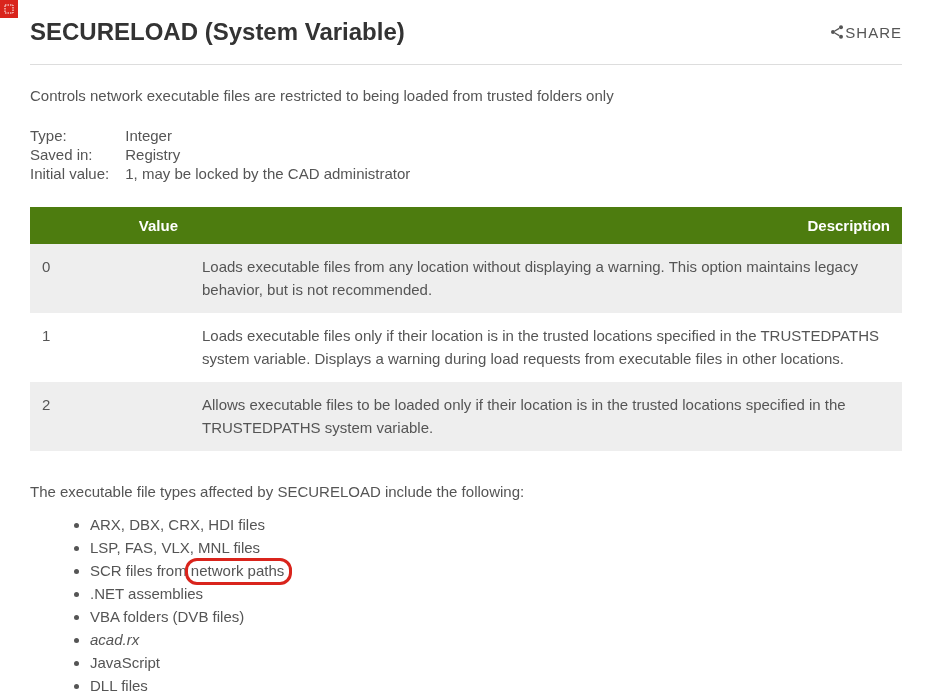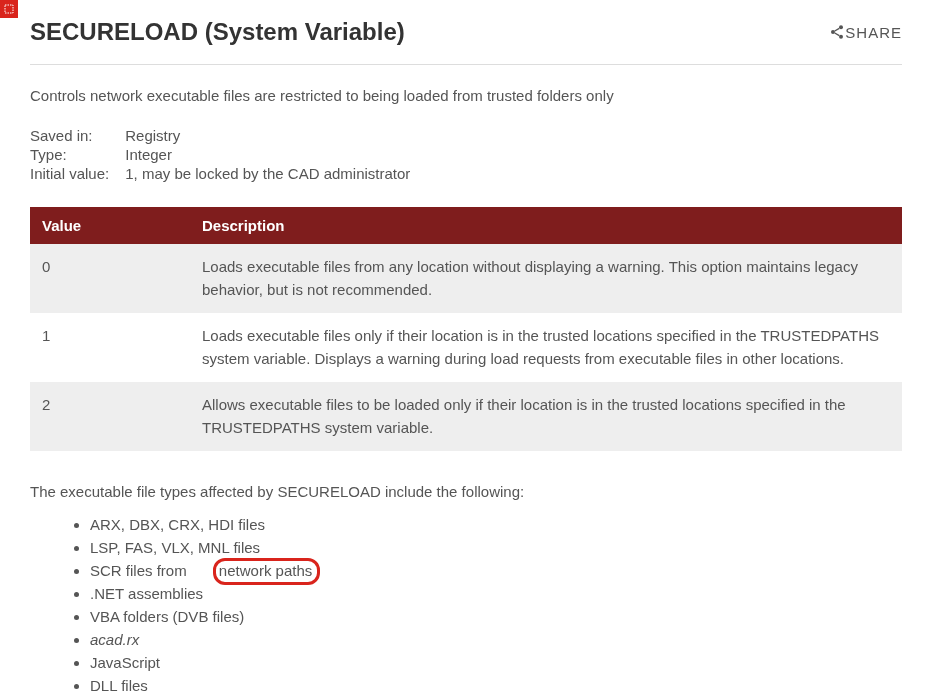"Saved in:" tr { order: before "Type:" -> after "Type:" }
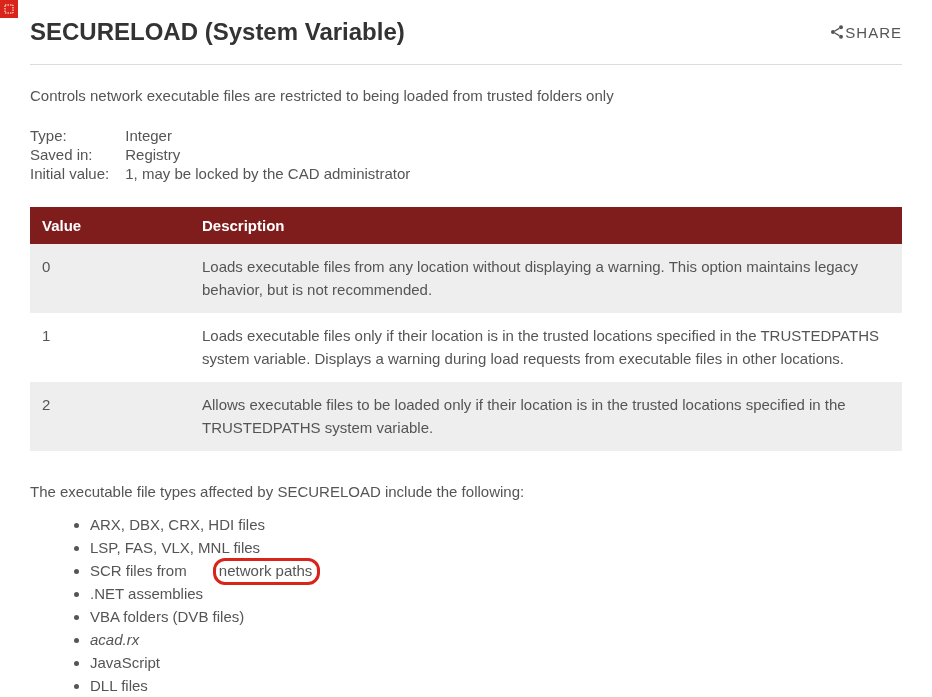"Value" .value-table th { background: #7f1d1d -> #4d7c0f; text-align: left -> right }
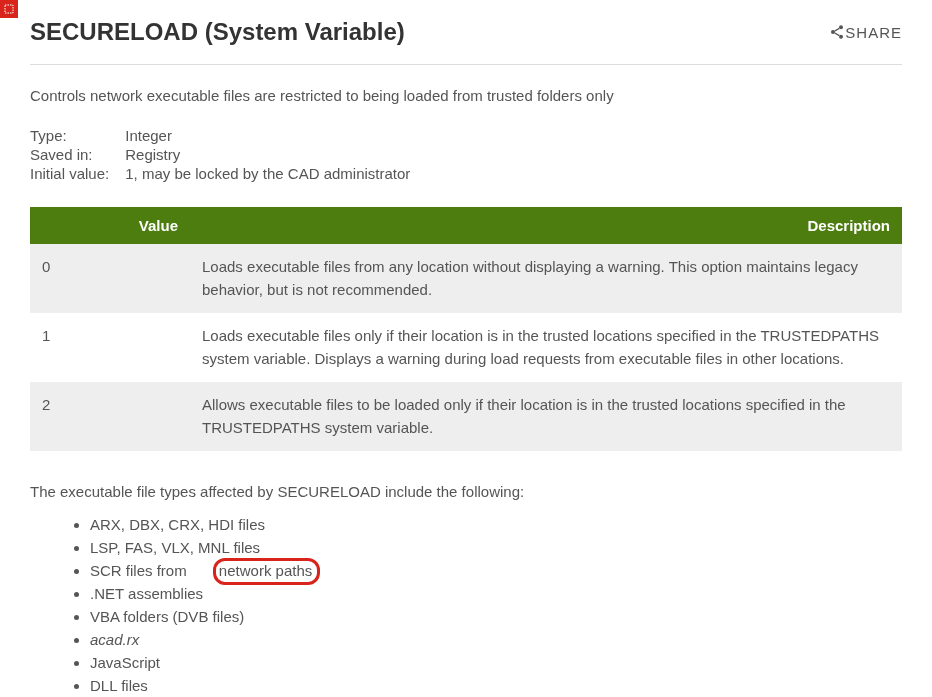"network paths" .circled { margin-left: 28px -> none }
